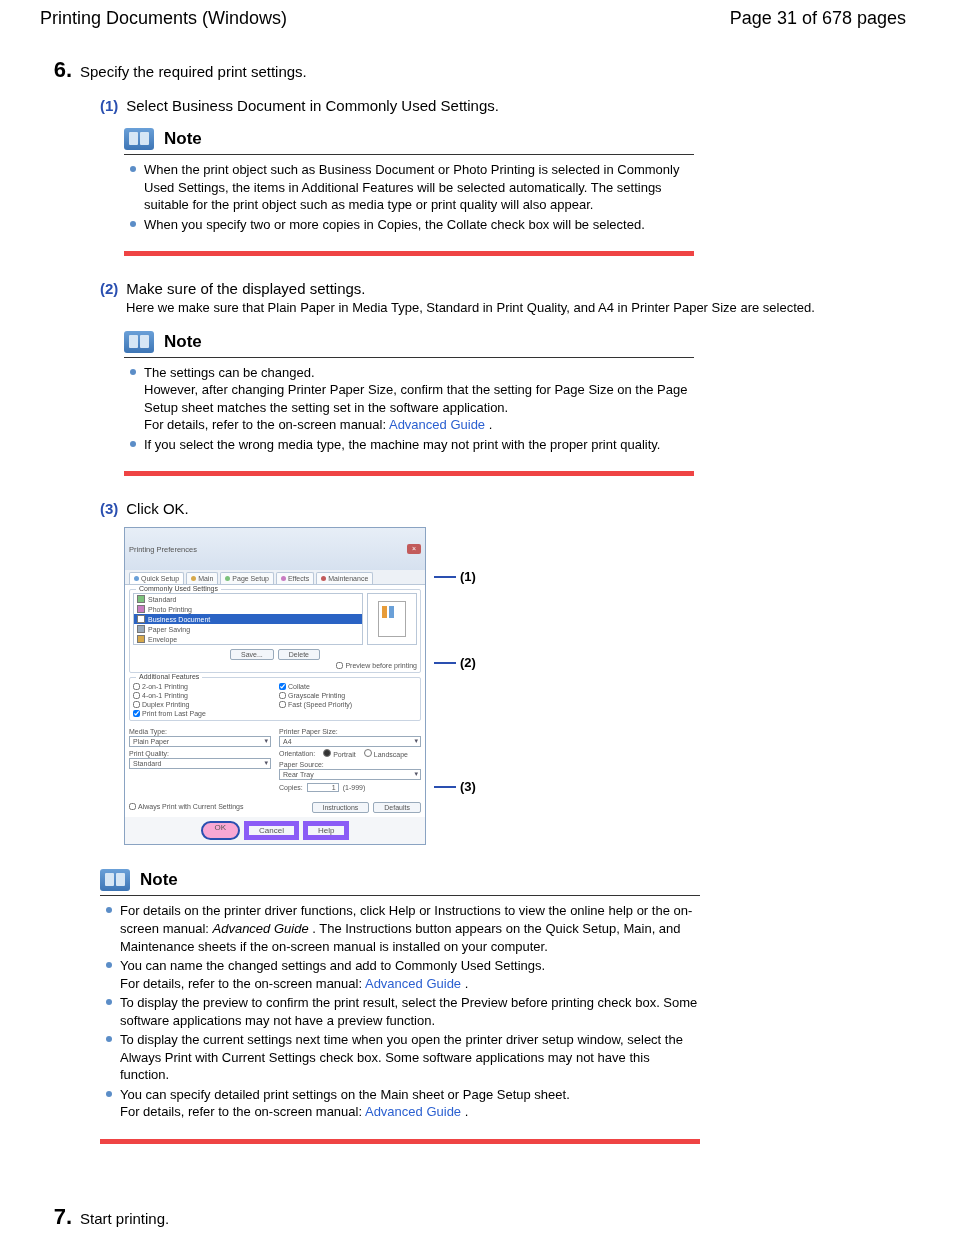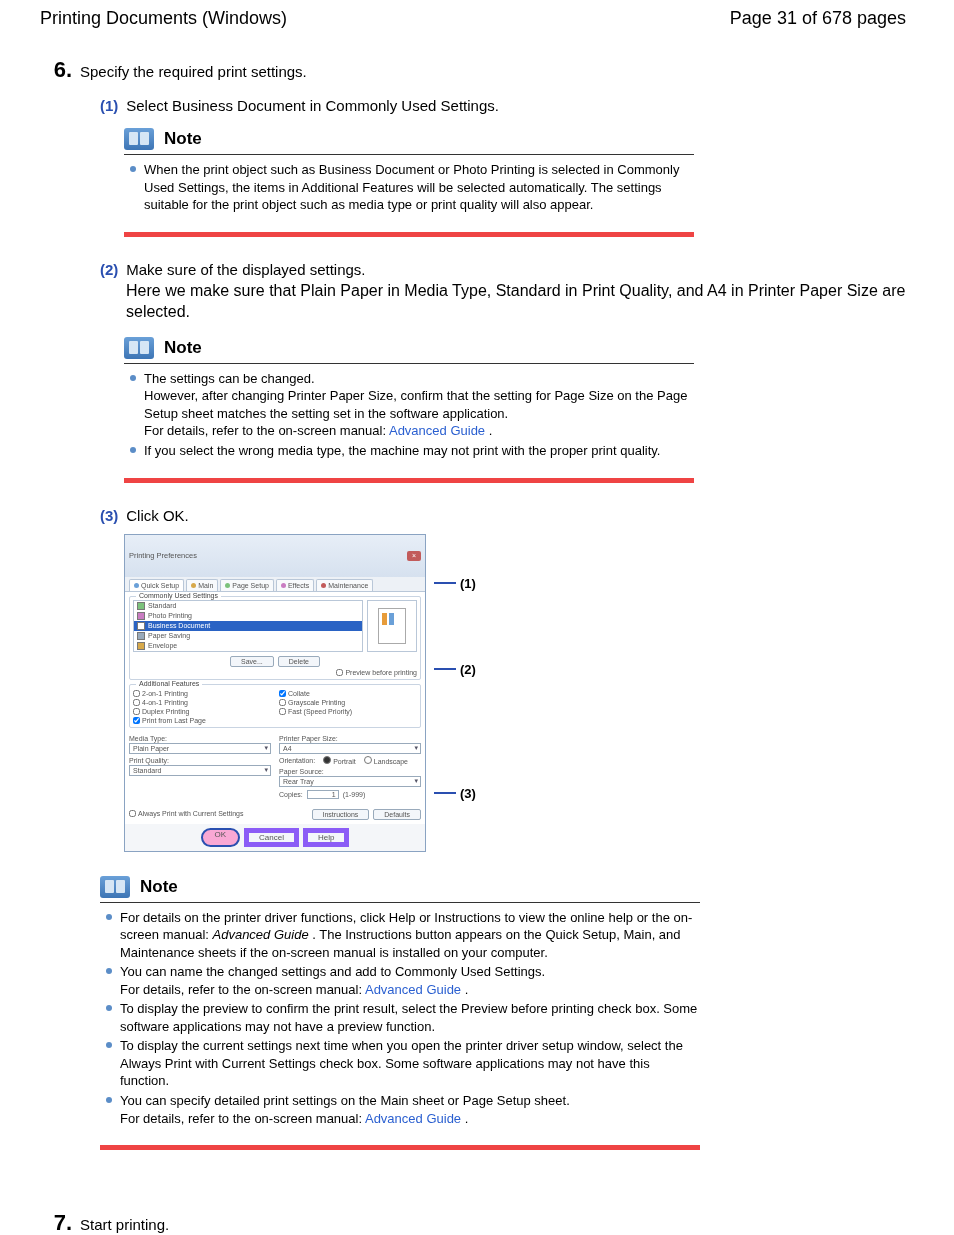"When you specify two or" li { html: none -> <li>When you specify two or more copies in Copies, the Collate check box will be selected.</li> }
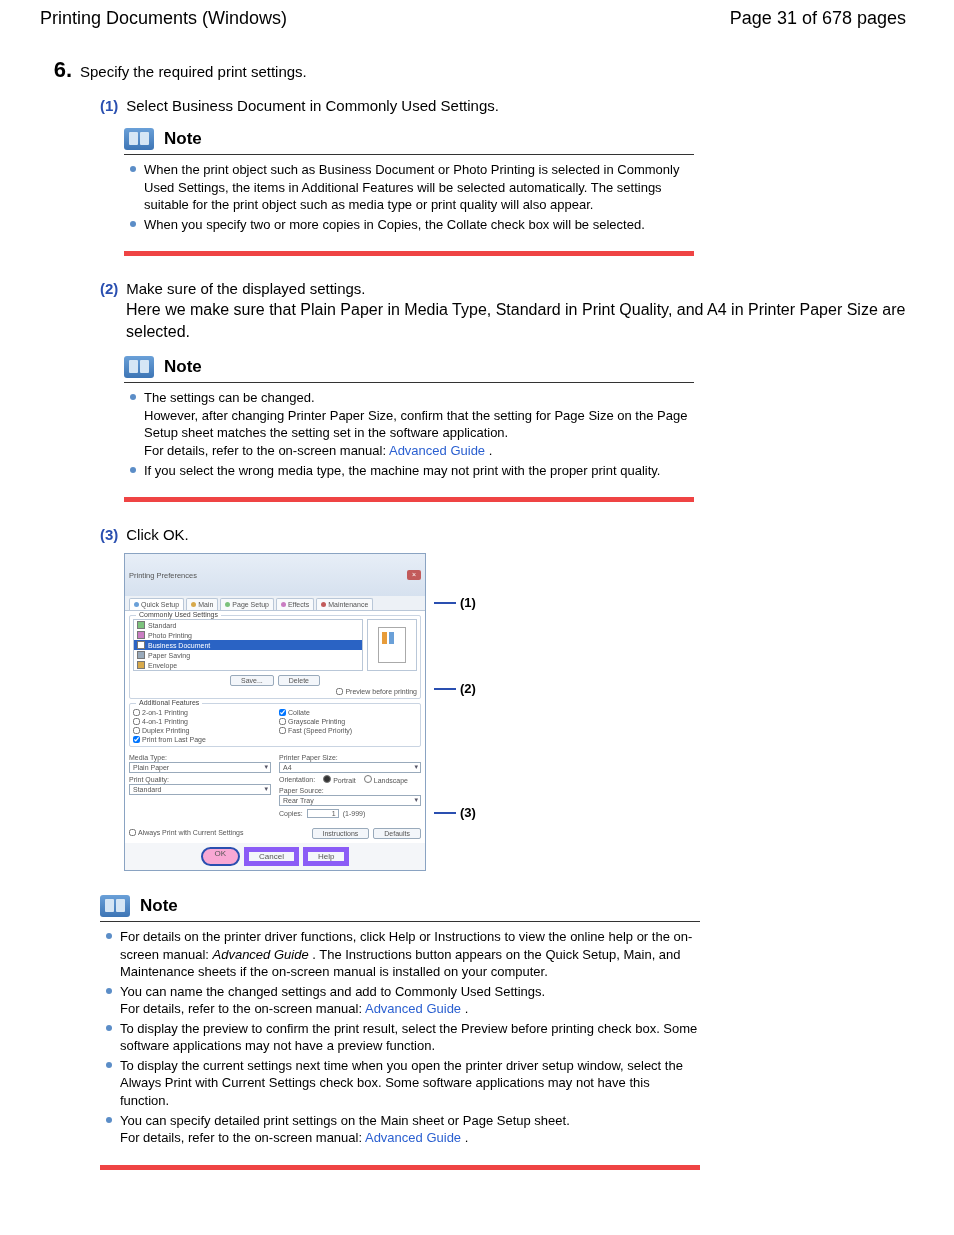"Here we make sure that" .sub-body { font-size: 16px -> 13px }
